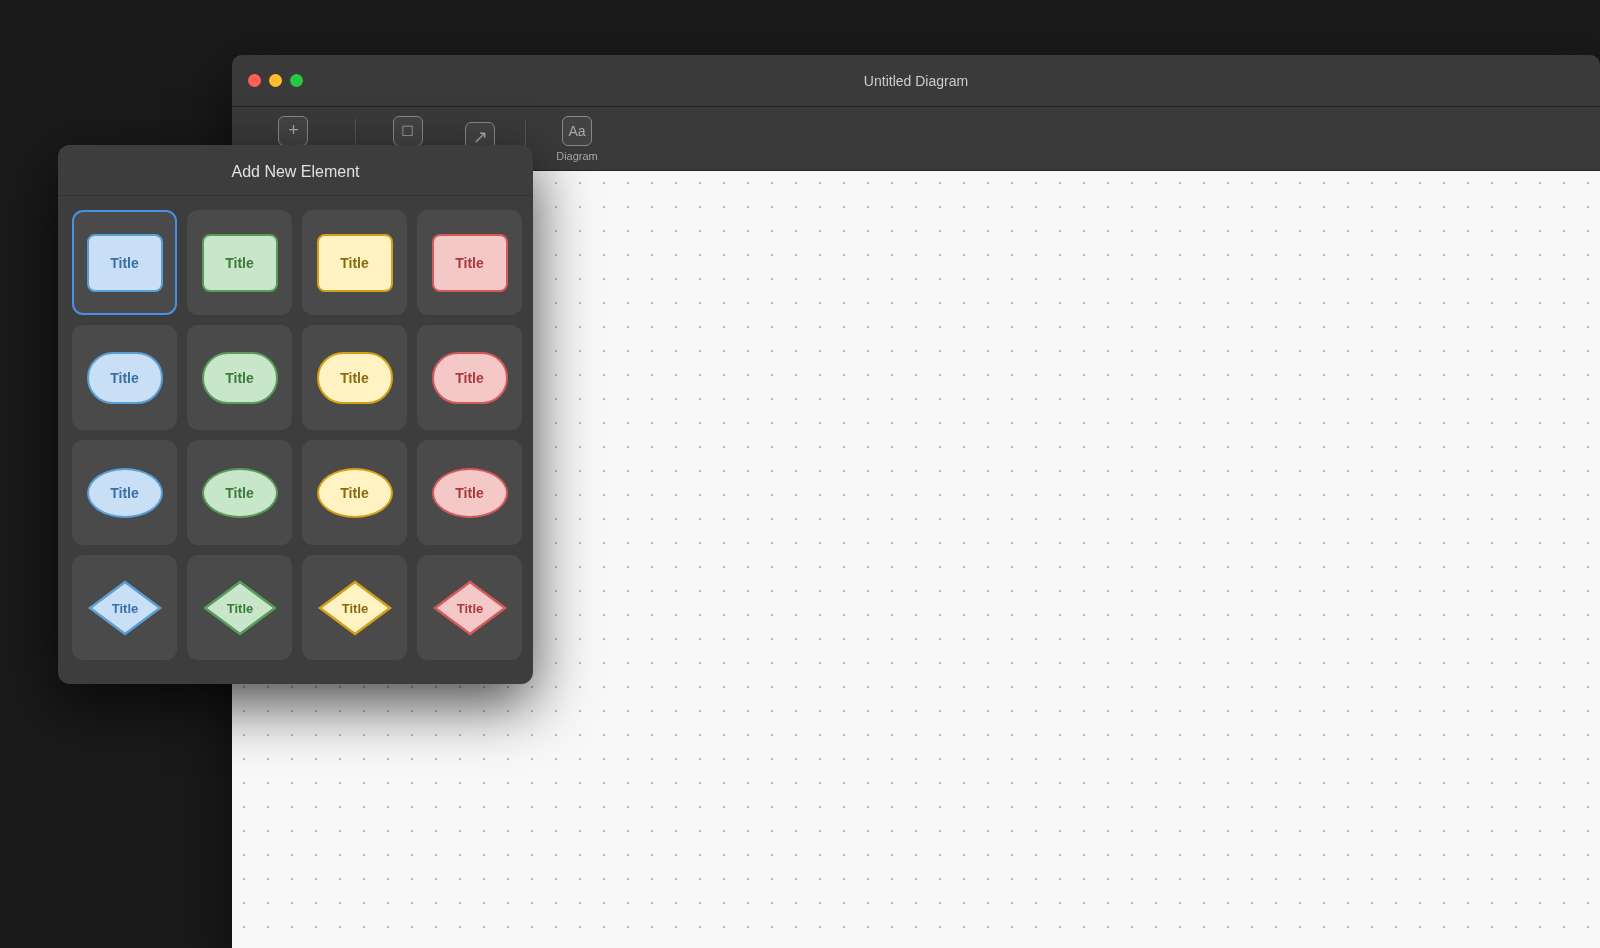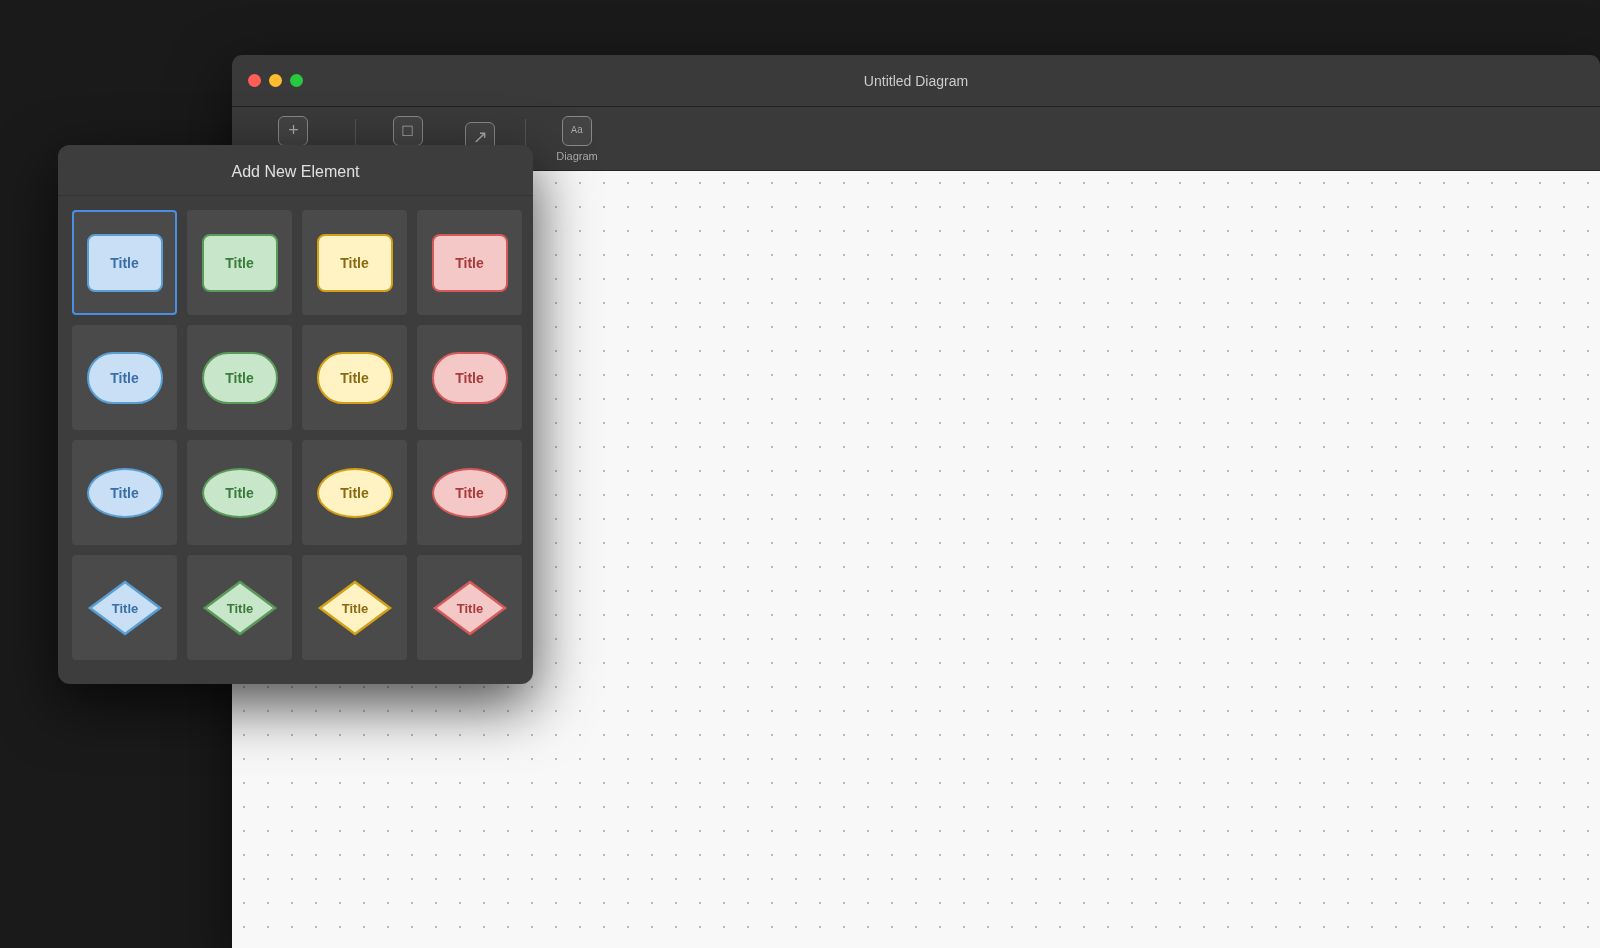"Aa" div.toolbar-btn-icon { font-family: Liberation Mono, monospace -> none; font-size: 10px -> 14px }
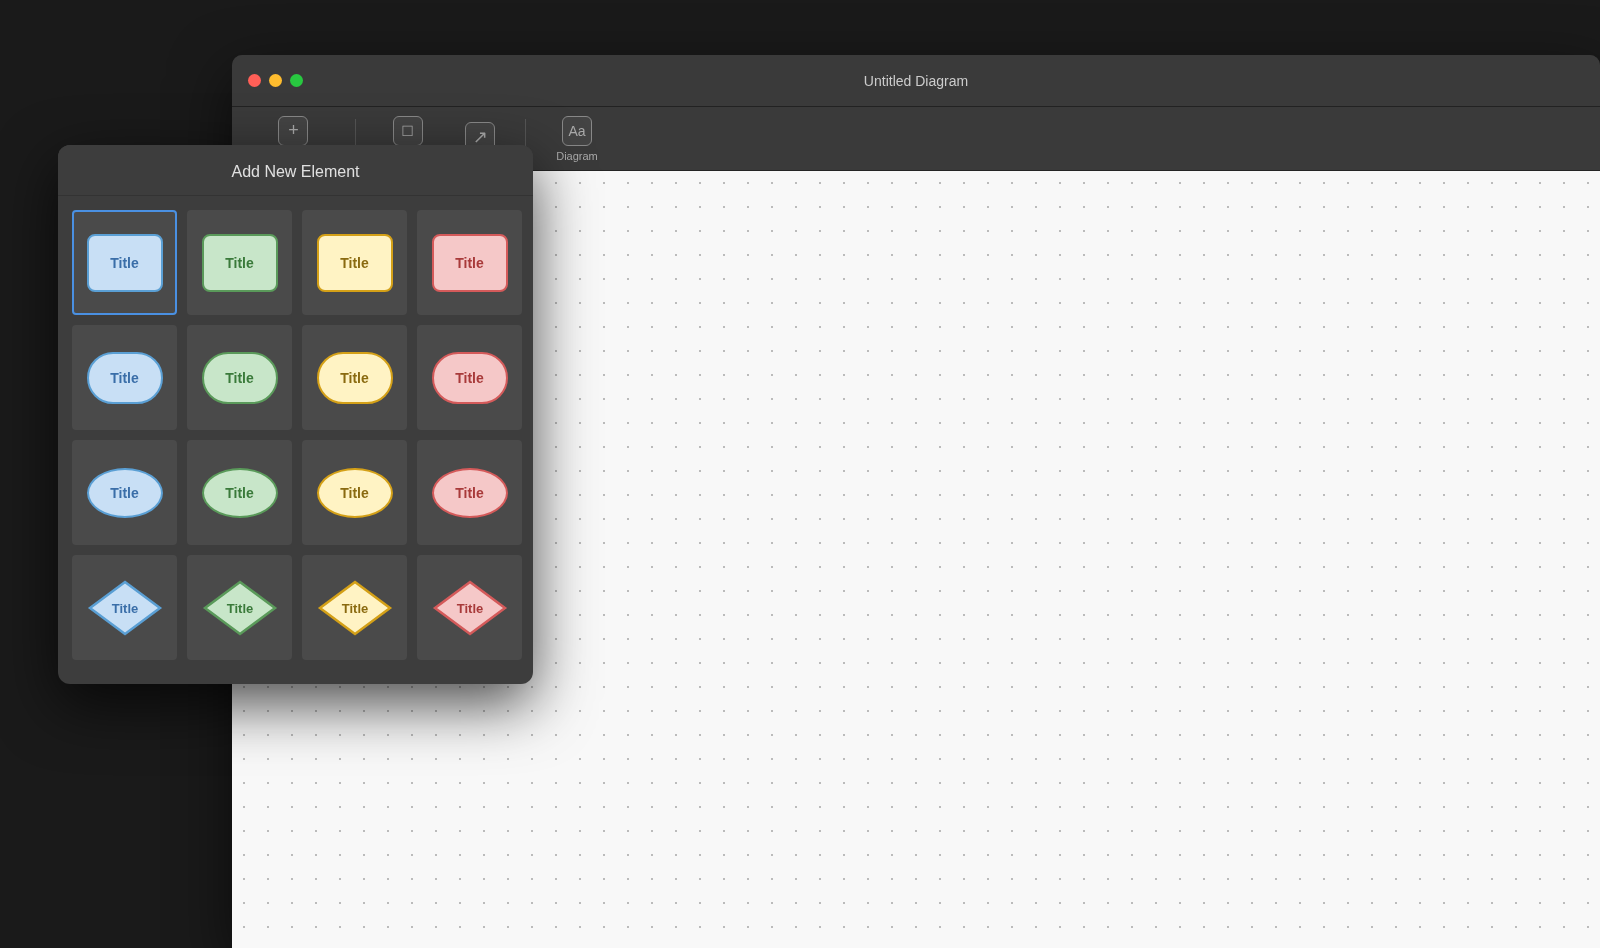"Title" .element-cell { border-radius: 4px -> 11px }
